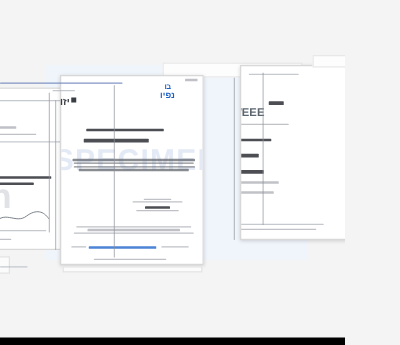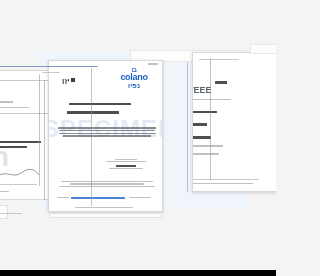"יזו" .minilogo { margin-left: 14px -> none }
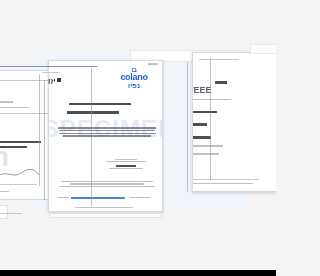"colano" span.w1 { html: <span>colano</span> -> none }
